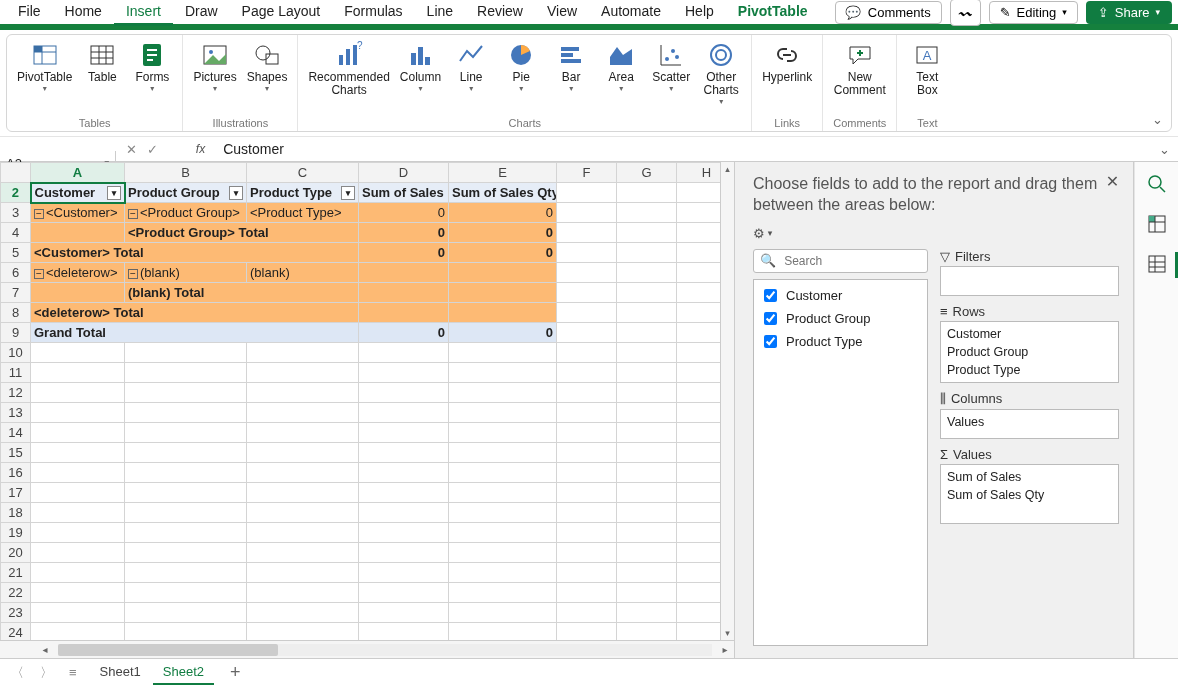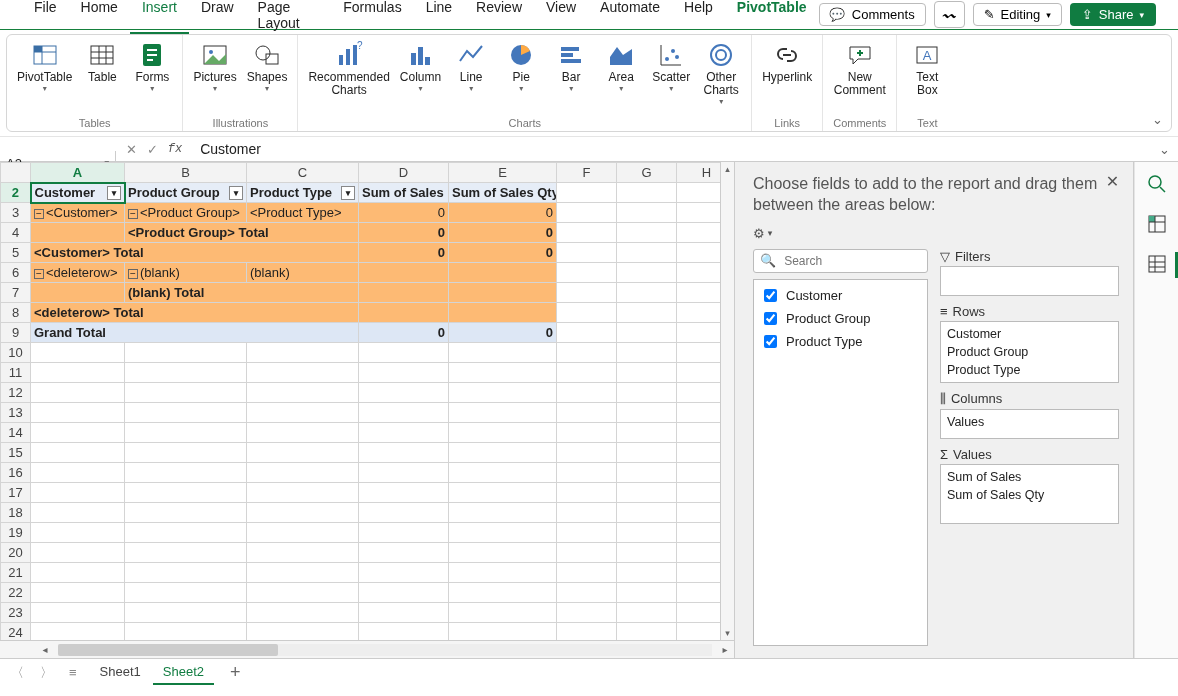"File" .menubar { border-bottom: 1px solid #15803d -> 6px solid #15803d; padding: 0 22px -> 0 6px }
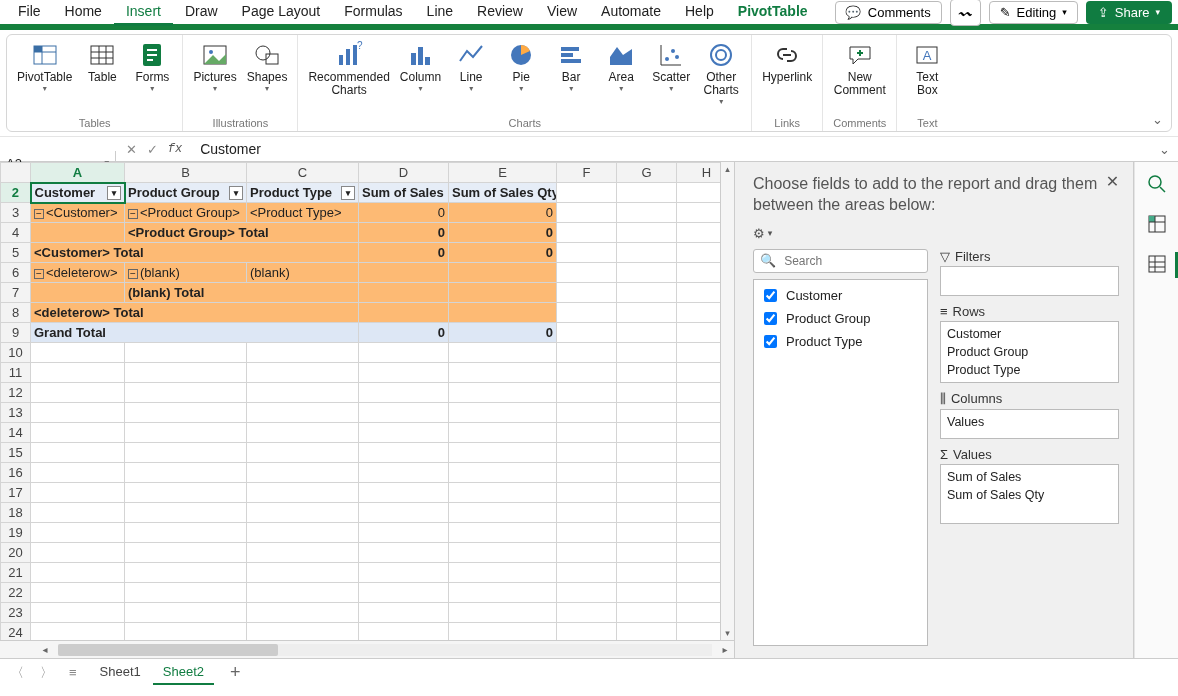"fx" .fbar .fx { font-family: Liberation Mono, monospace -> Liberation Sans, sans-serif; margin-left: none -> 28px }
